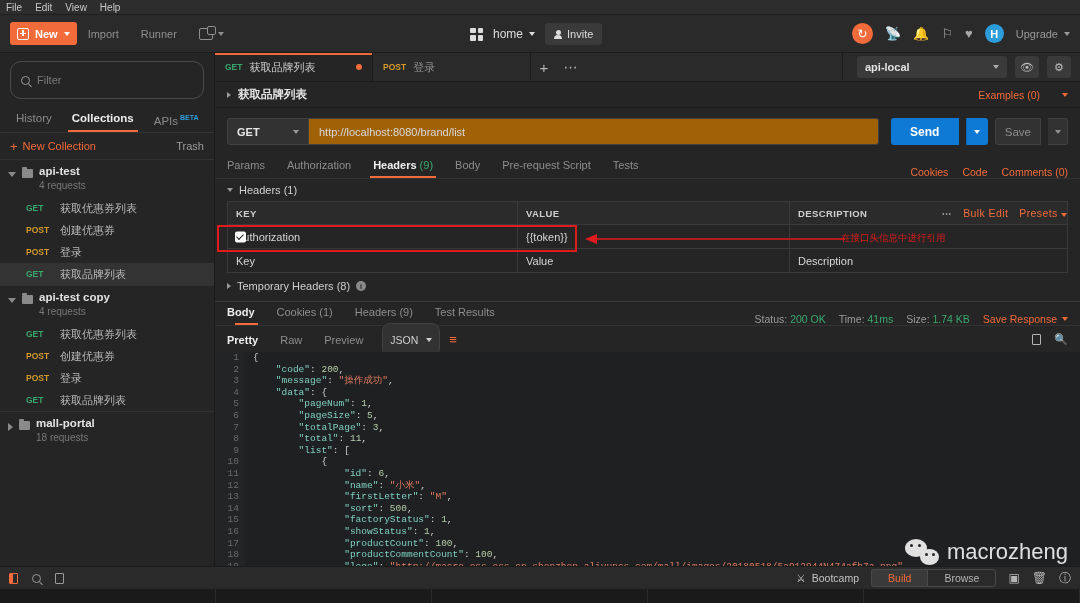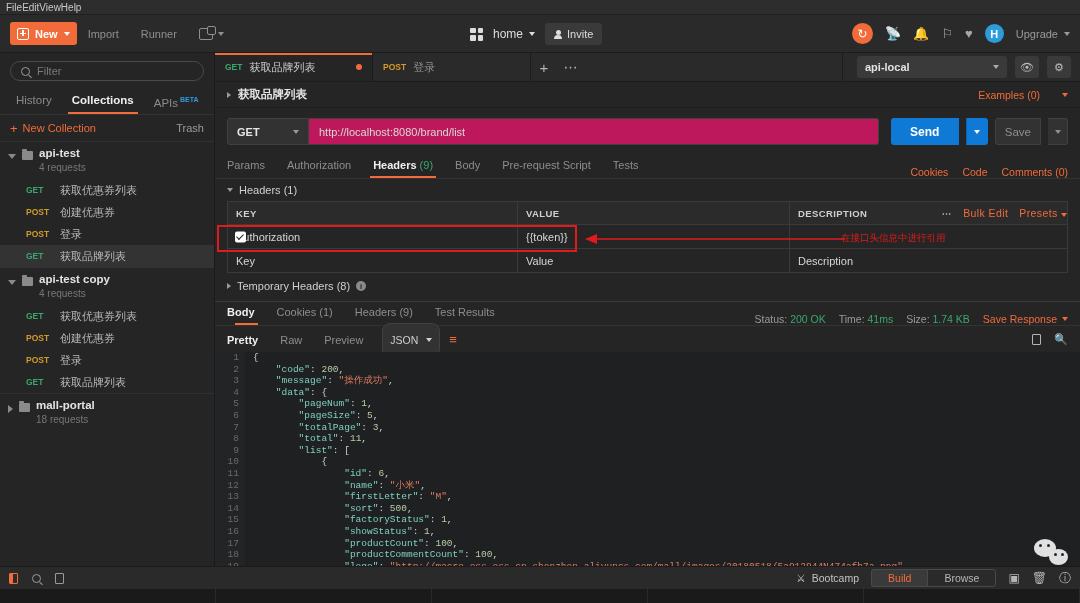"File" .menubar { gap: none -> 13px }
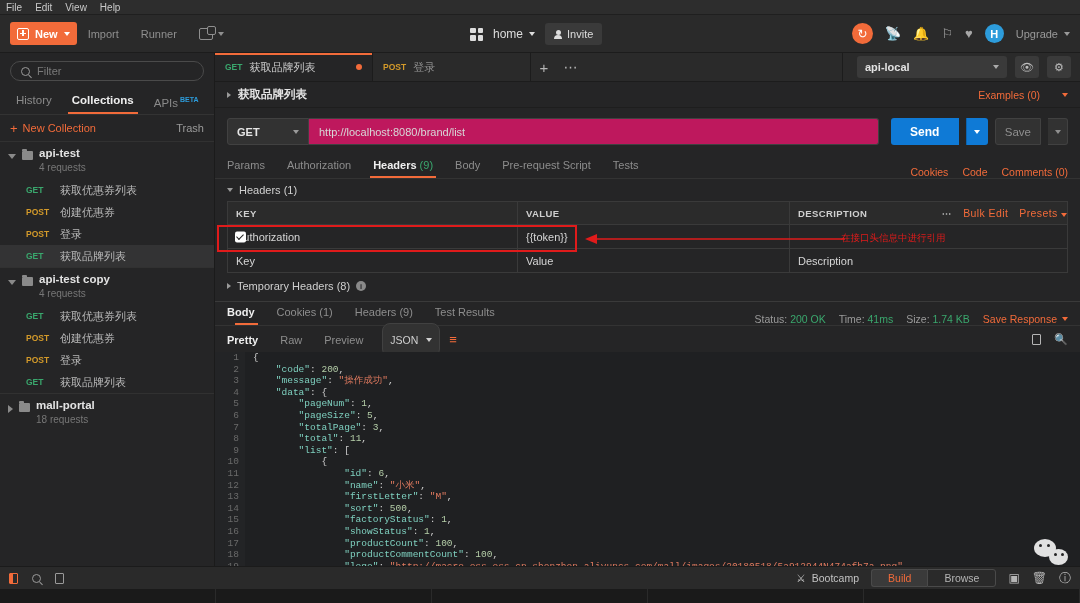"Filter" .filterbox { height: 20px -> 38px }
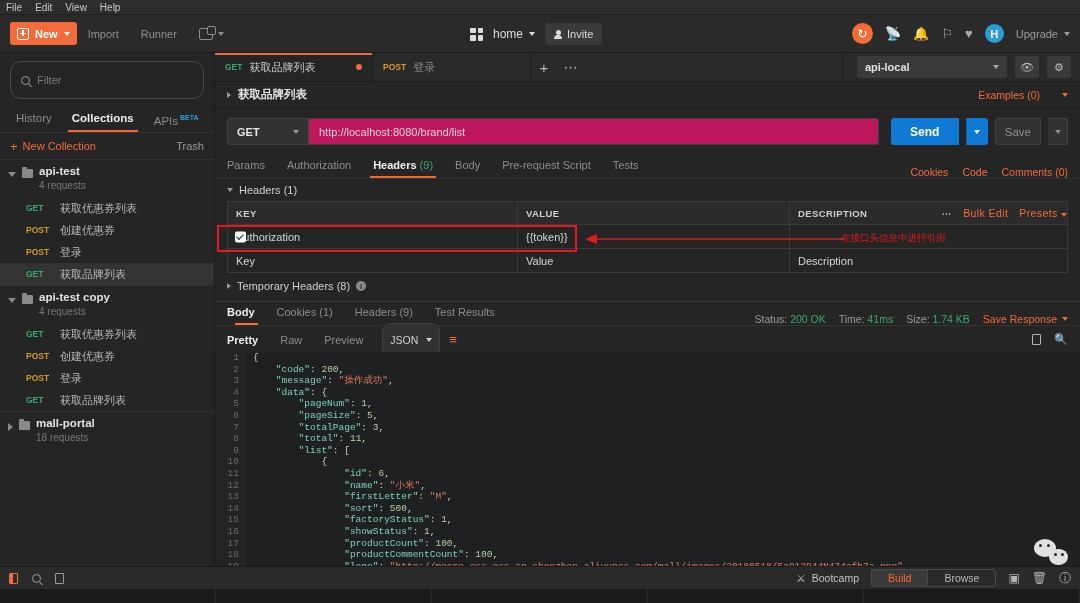"http://localhost:8080/brand/list" .url-input { background: #be185d -> #a16207 }
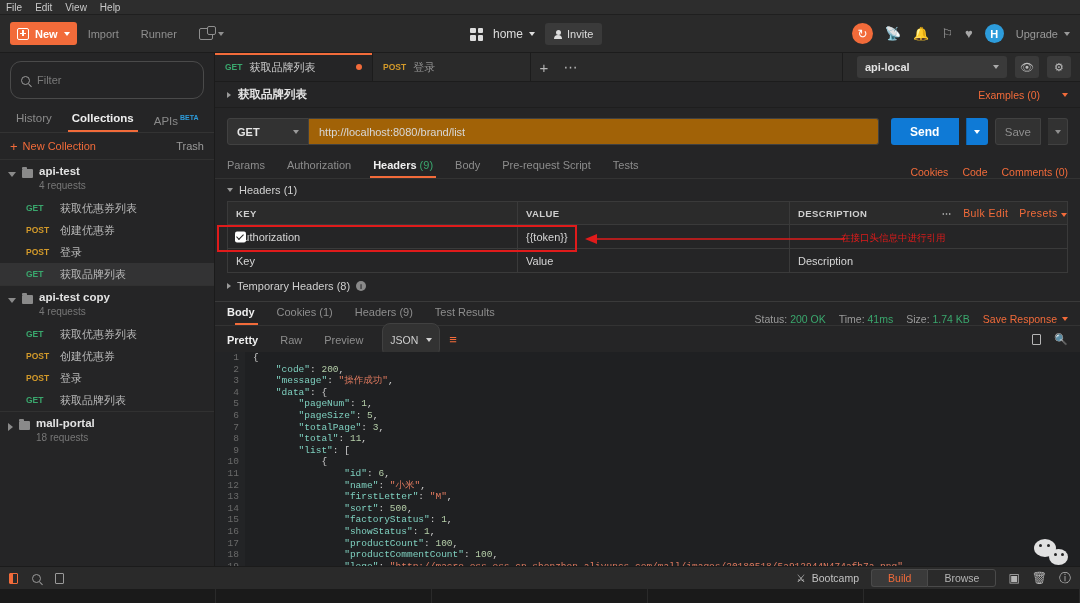"macrozheng" span { html: none -> <span>macrozheng</span> }
